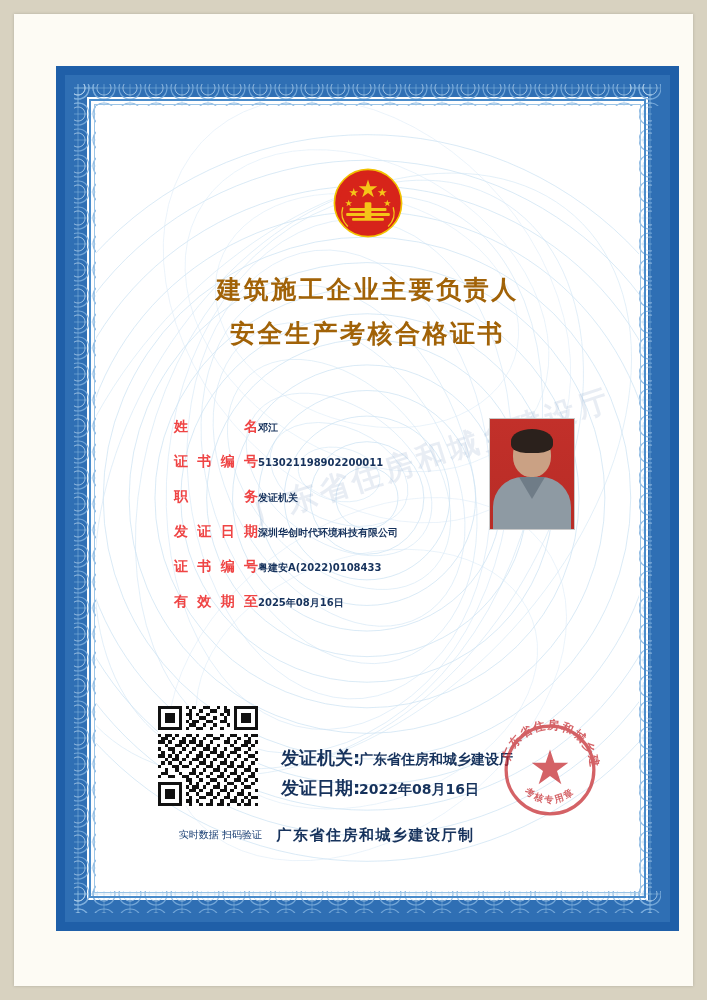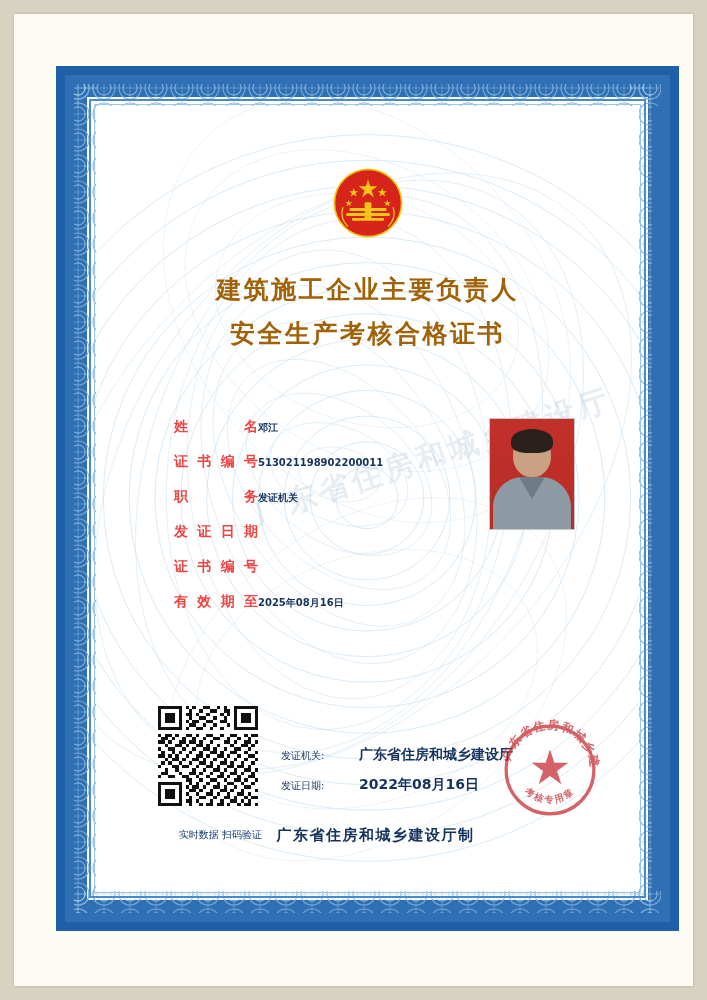"深圳华创时代环境科技有限公司" span.field-value { html: none -> <span>深圳华创时代环境科技有限公司</span> }
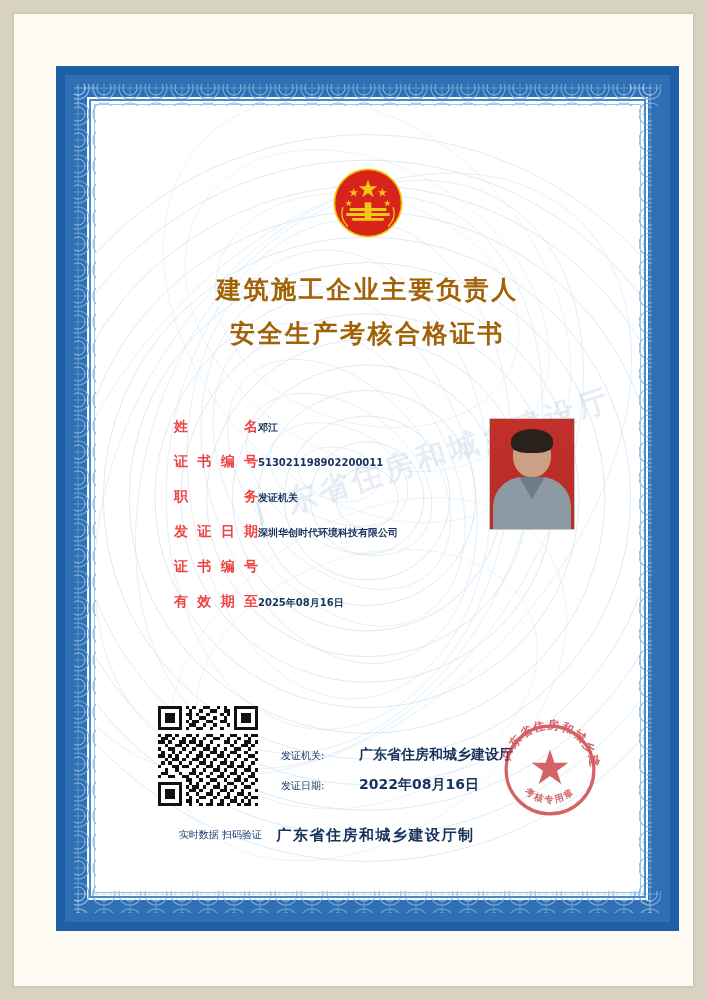"粤建安A(2022)0108433" span.field-value { html: none -> <span>粤建安A(2022)0108433</span> }
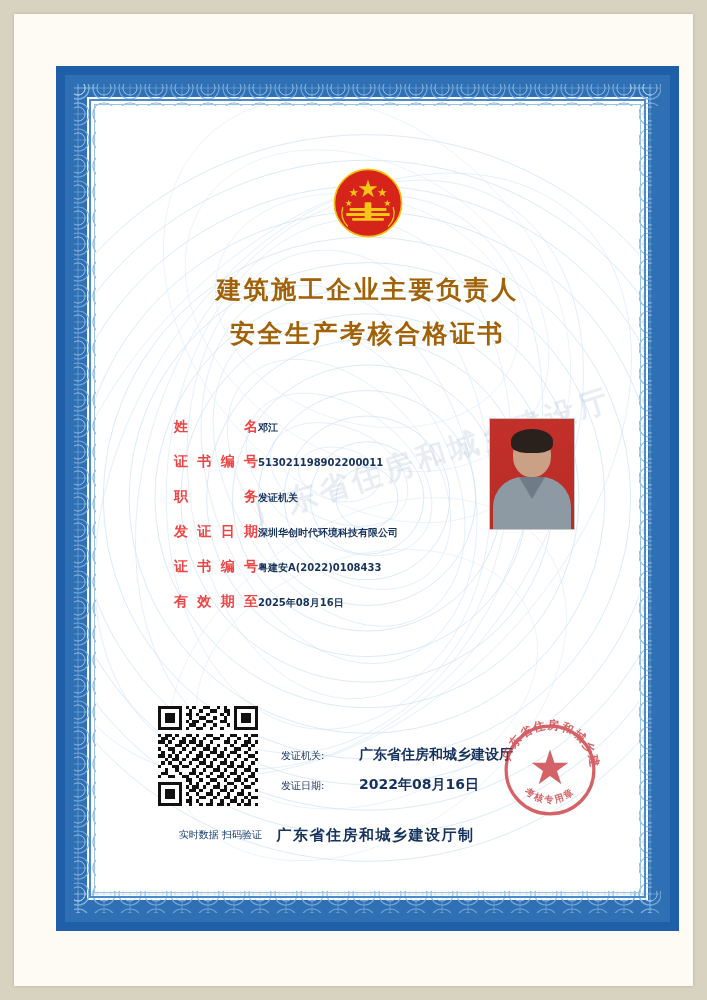"发证机关:" .issuer-label { font-size: 10px -> 18px; font-weight: normal -> bold; text-align: none -> center }
